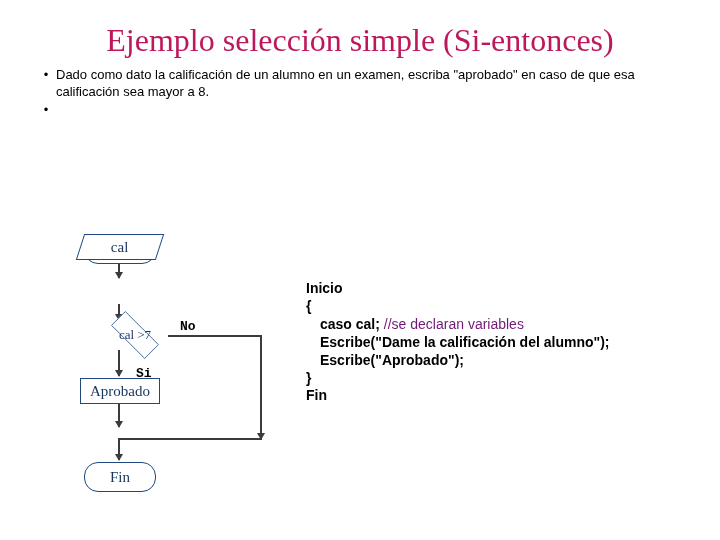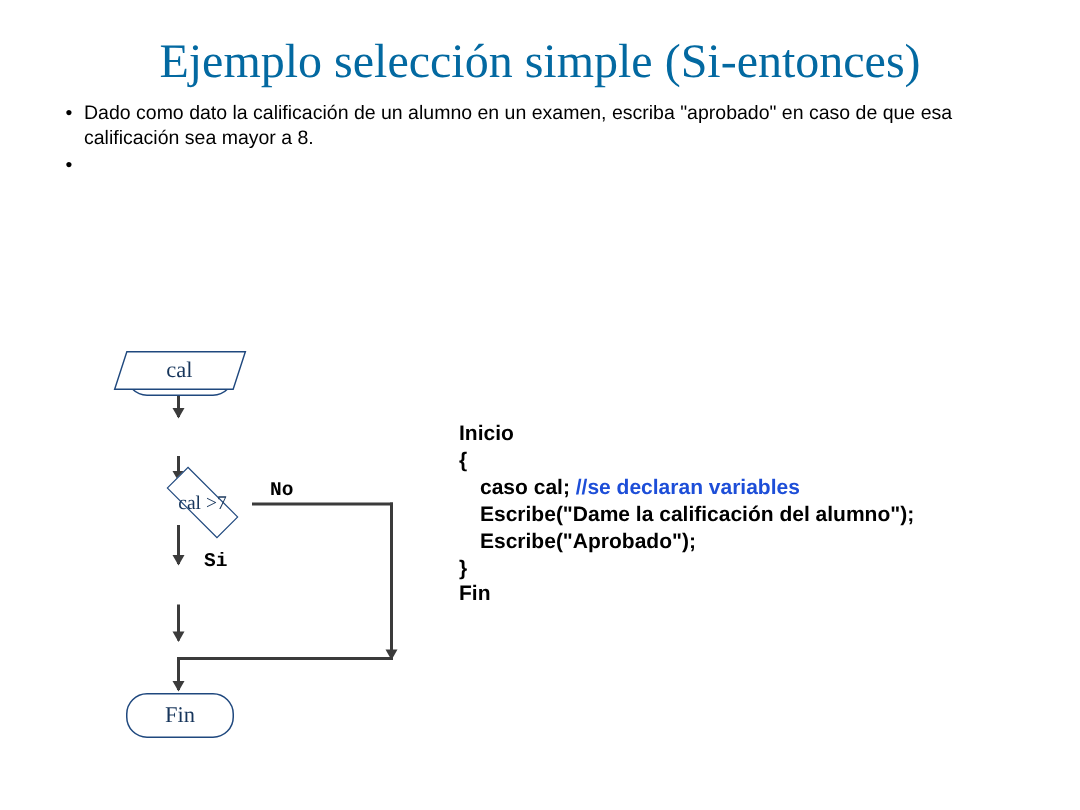"Ejemplo selección simple (Si-entonces)" .title { color: #0369a1 -> #be185d }
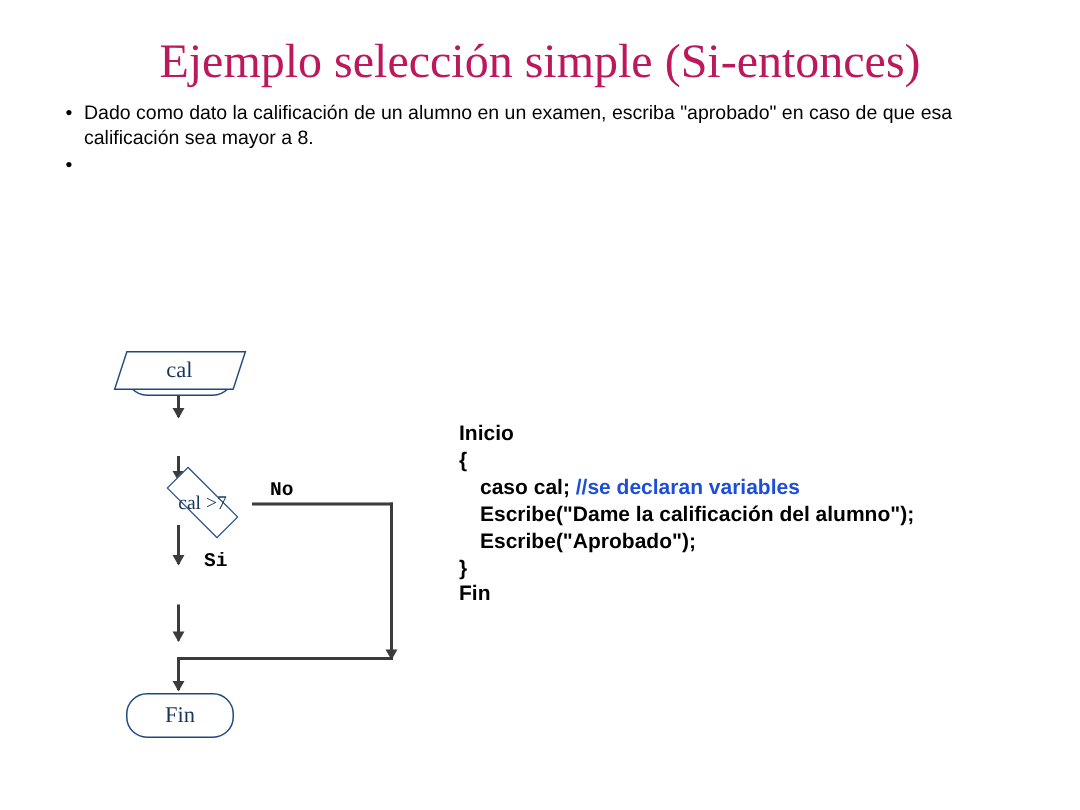"//se declaran variables" .cmt { color: #1d4ed8 -> #701a75; font-weight: bold -> normal }
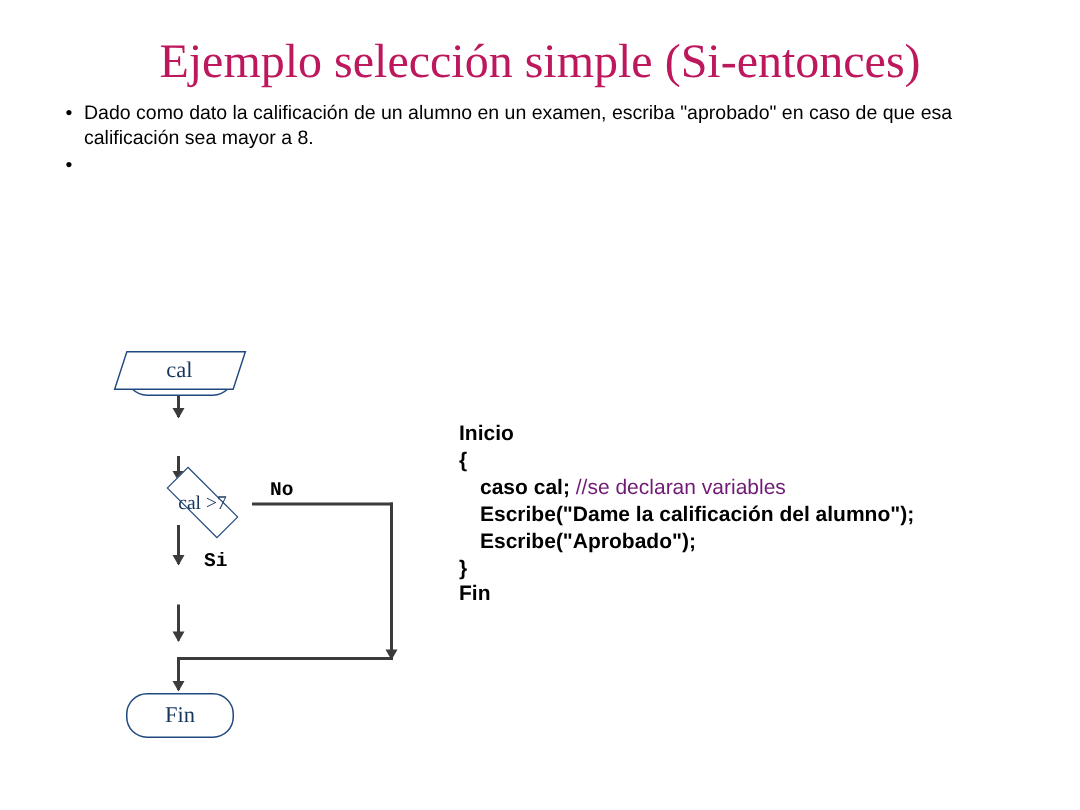"Aprobado" div.shape { html: none -> <div> <span>Aprobado</span> </div> }
